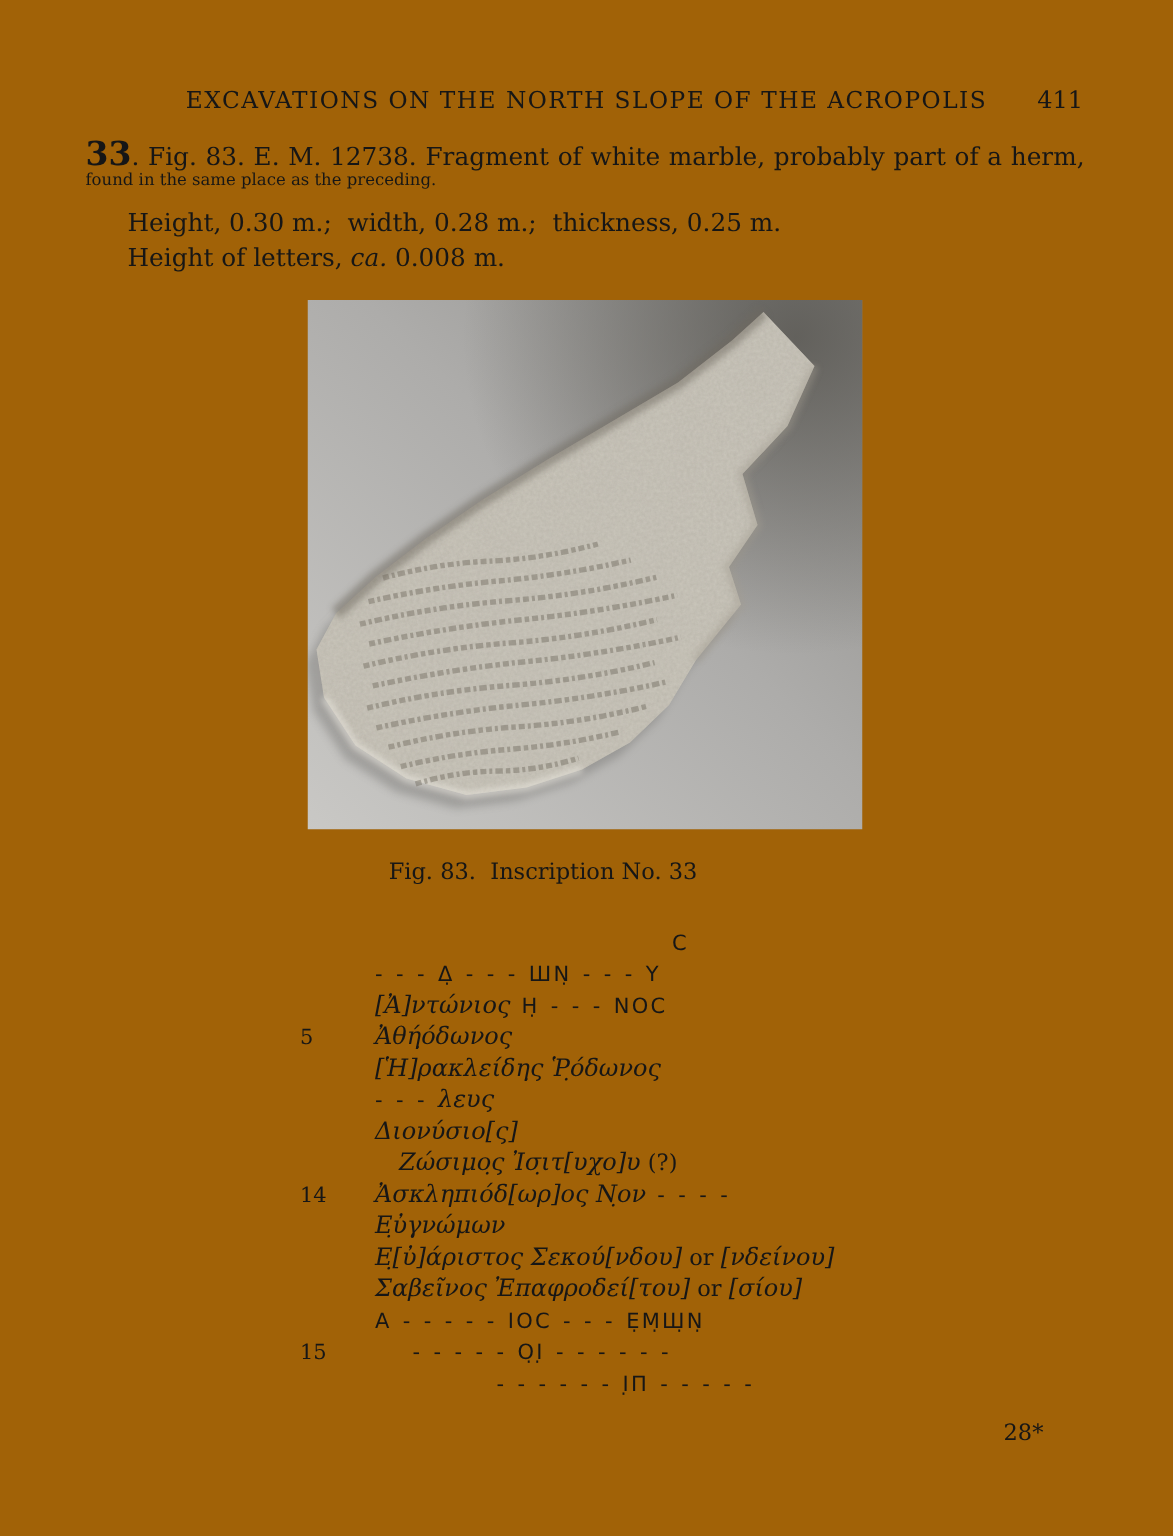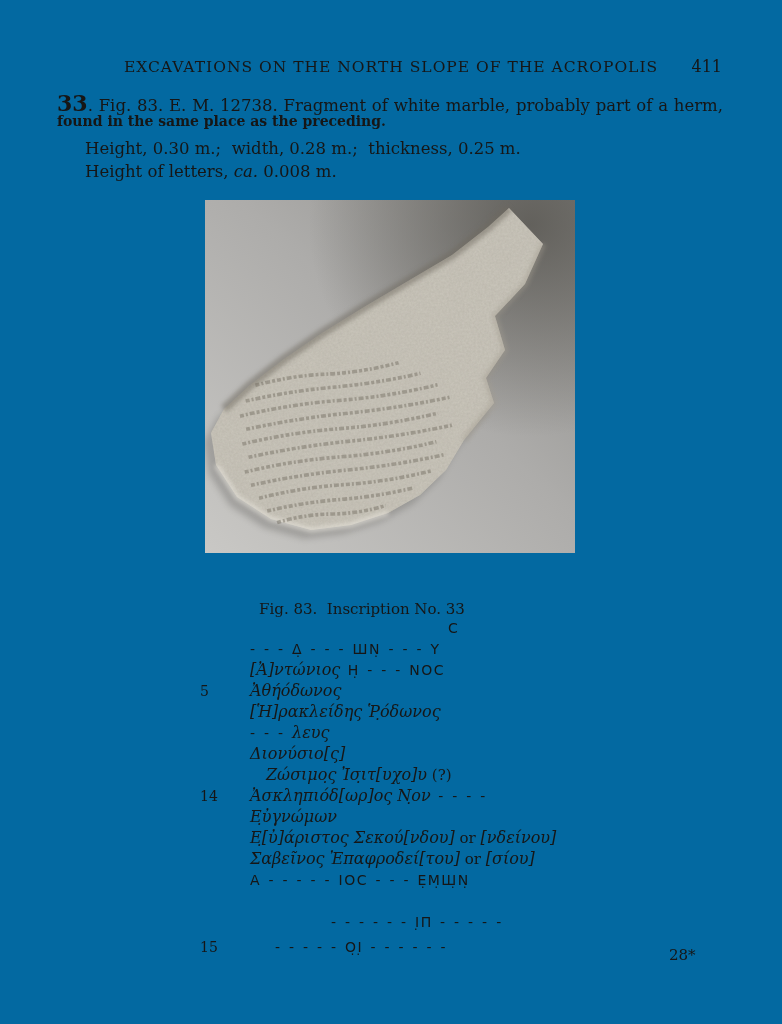"EXCAVATIONS ON THE NORTH SLOPE" .page { background: #0369a1 -> #a16207 }
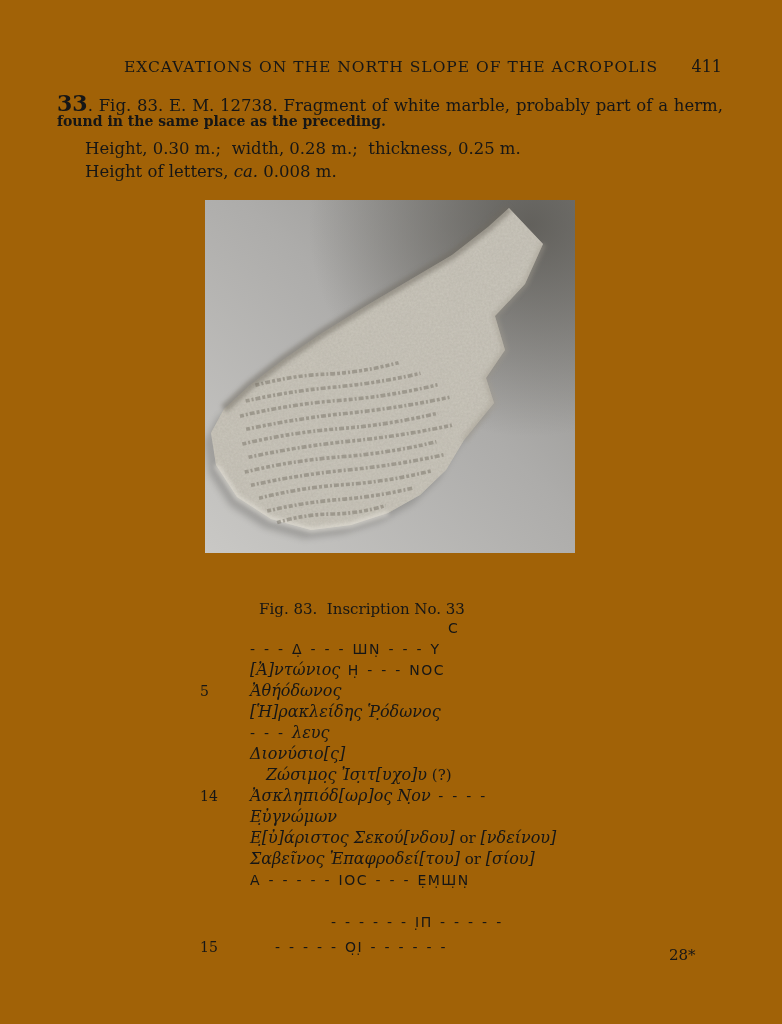"found in the same place" .pline2 { font-size: 14px -> 11px; font-weight: bold -> none }
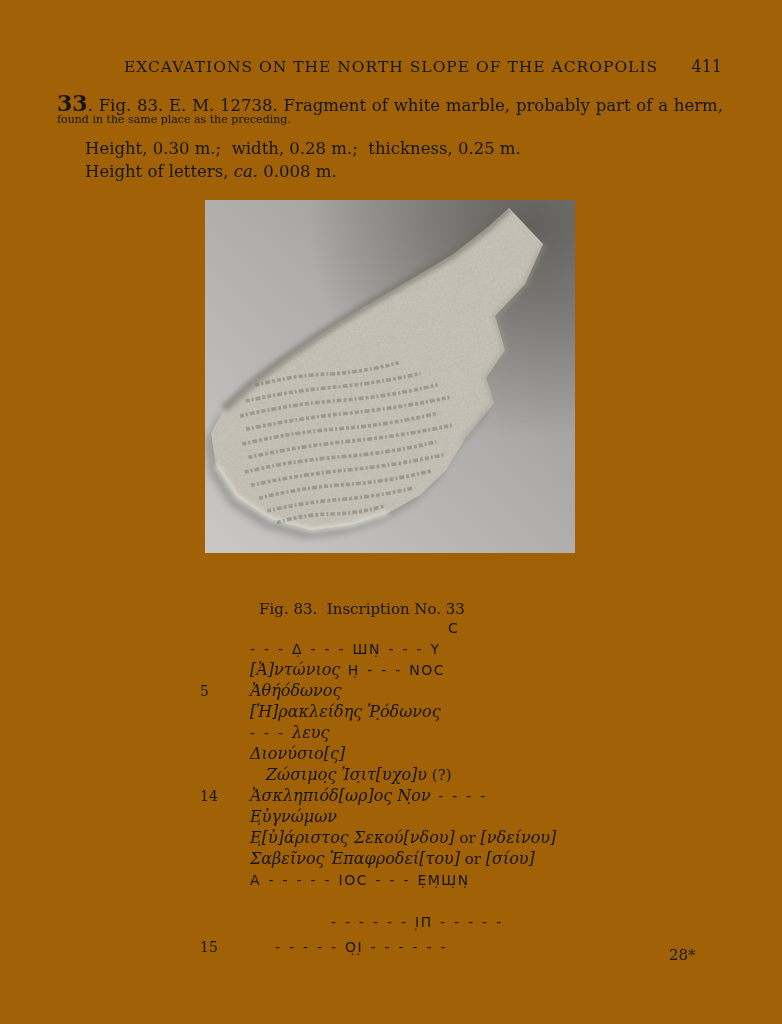"Fig. 83. Inscription No. 33" .caption { top: 600px -> 572px }
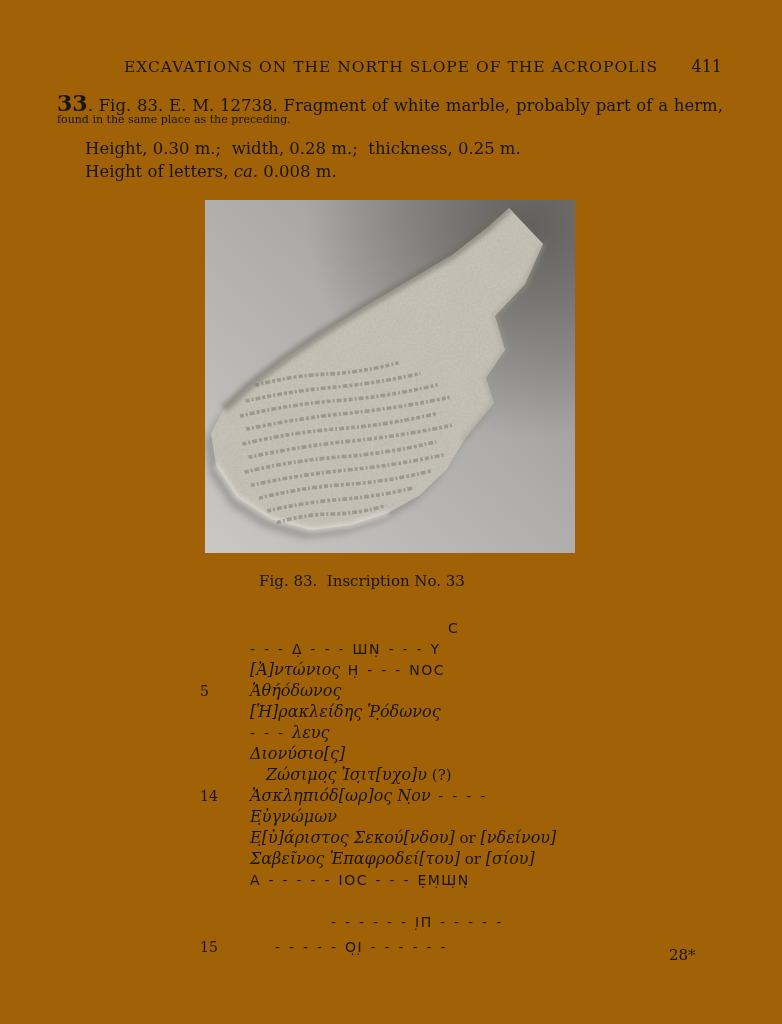"- - - - - Ο̣Ι̣" span.insc-text { margin-top: 46px -> none }
